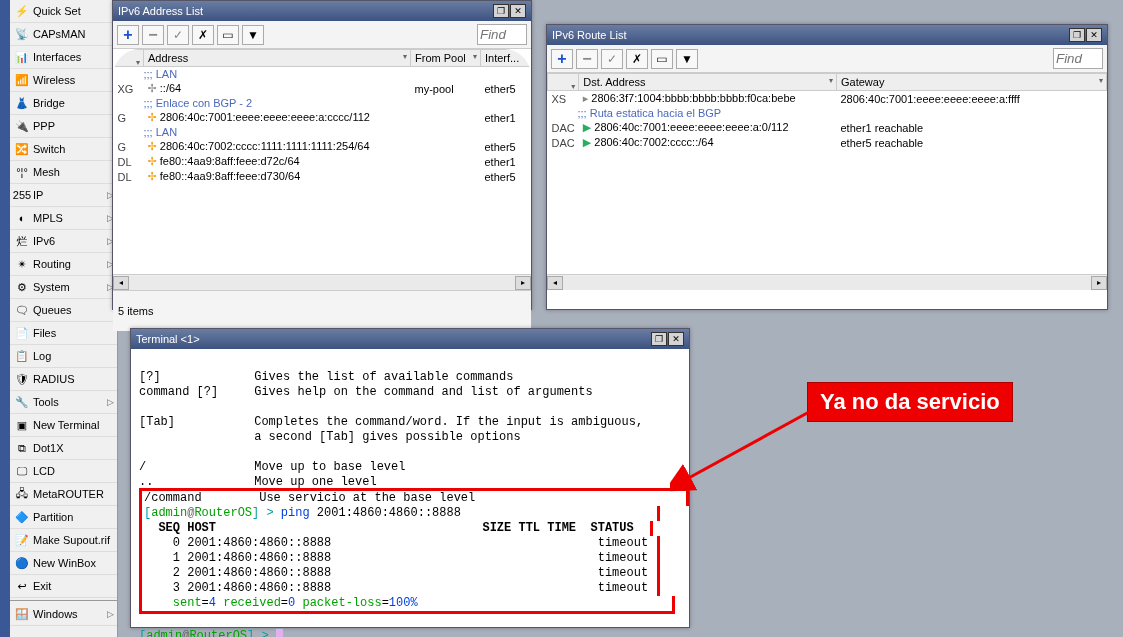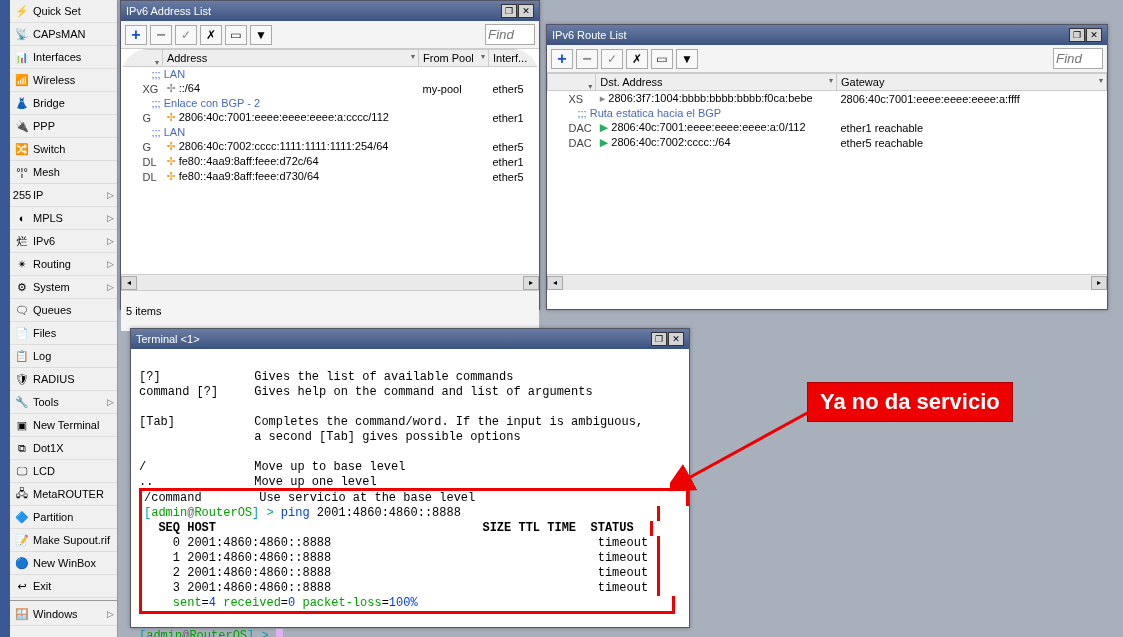"IPv6 Address List" div.winbox { left: 120px -> 112px }
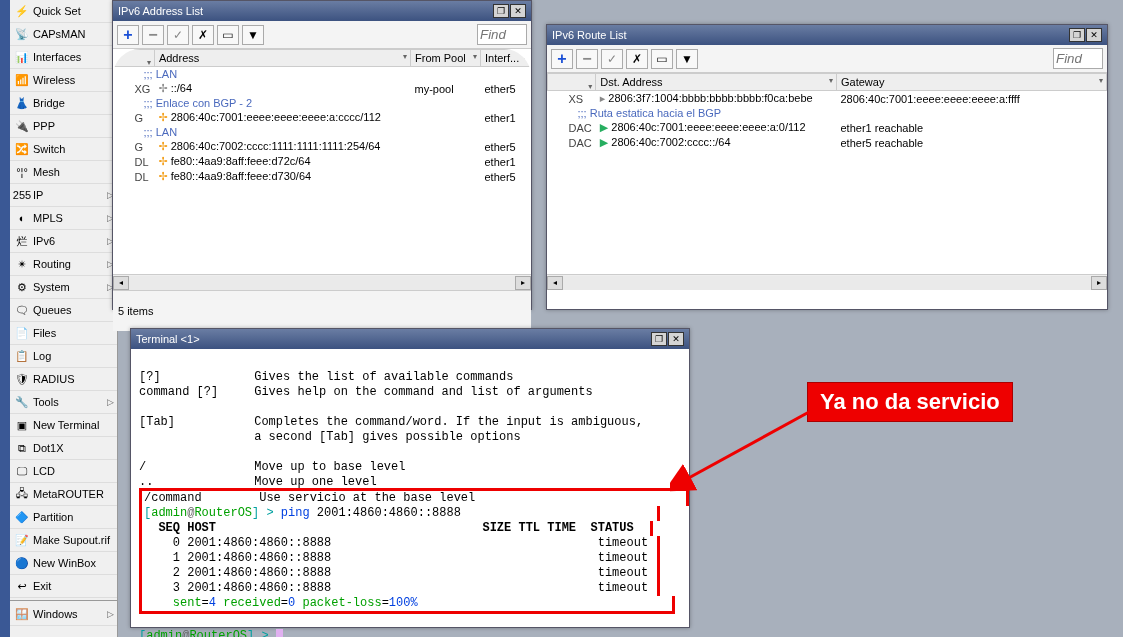"XG" .grid tr.row td:first-child { padding-left: 21px -> 4px }
